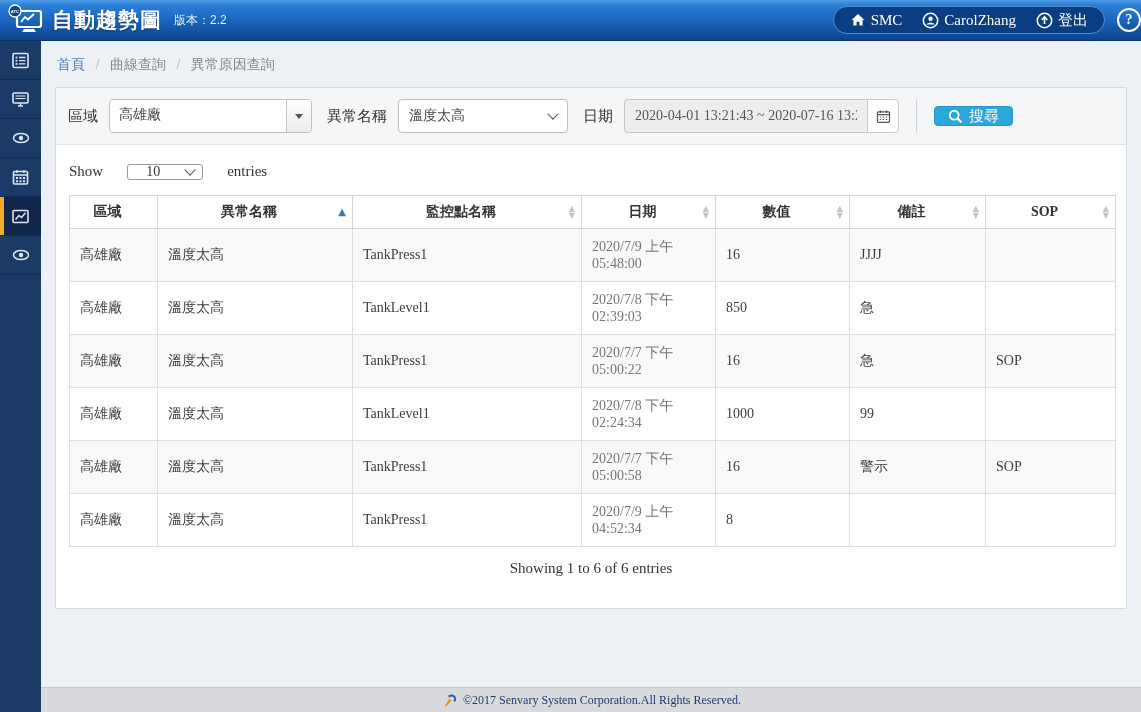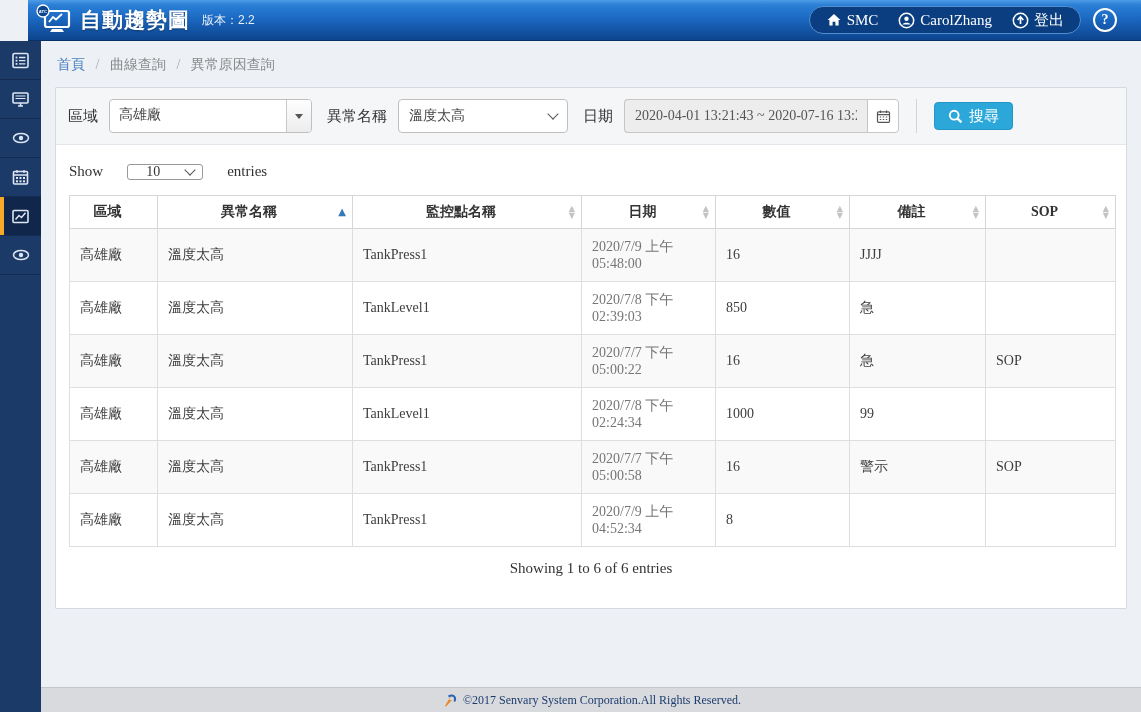"自動趨勢圖" .navbar { margin-left: 28px -> none; padding: 0 24px 0 10px -> 0 0 0 10px }
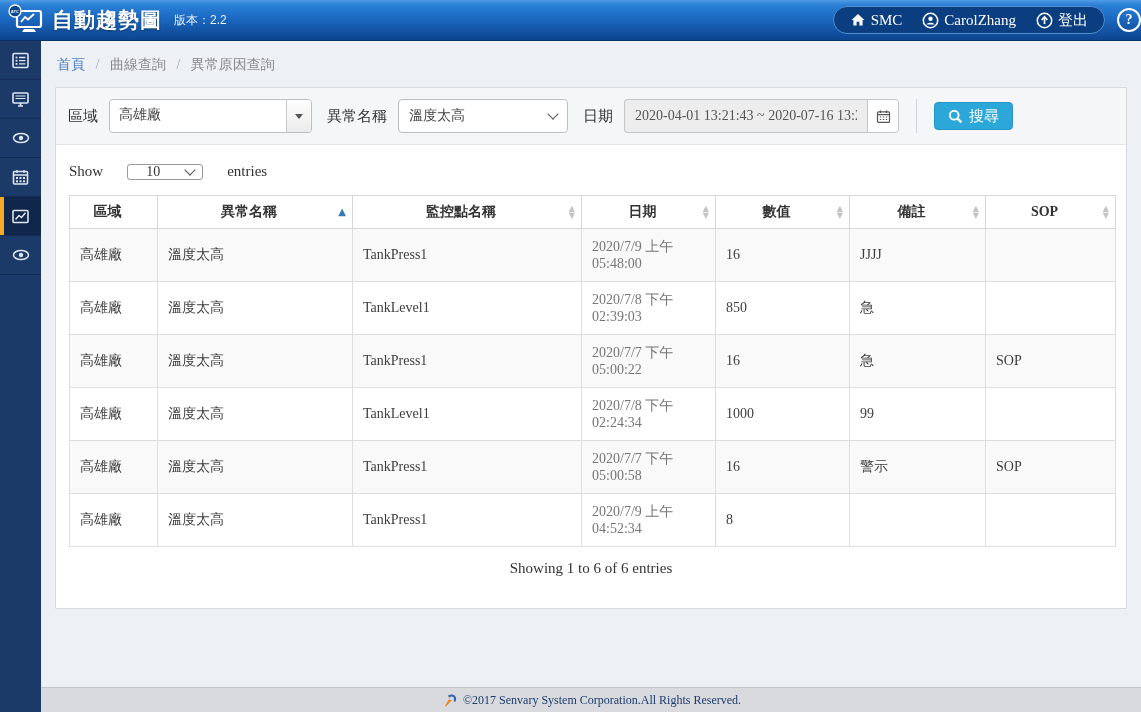"搜尋" .search-btn { height: 28px -> 20px }
